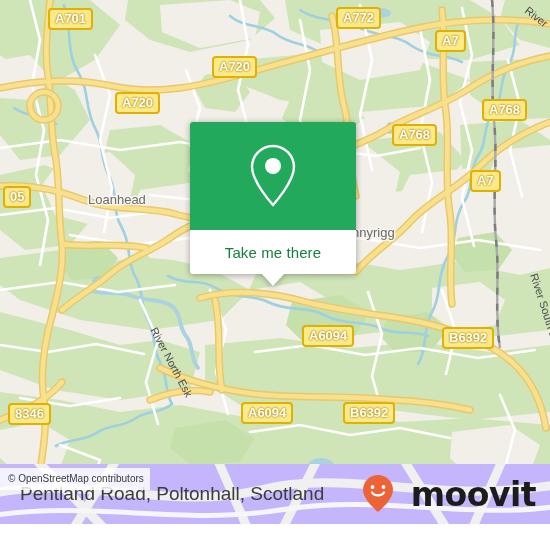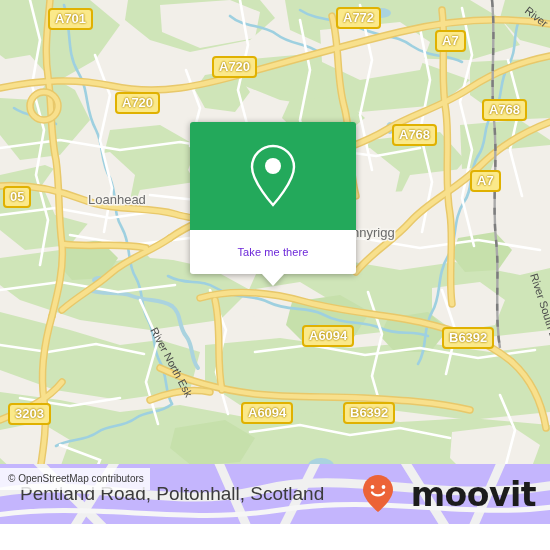"Take me there" #popup-label { color: #6d28d9 -> #15803d; font-size: 11px -> 15px }
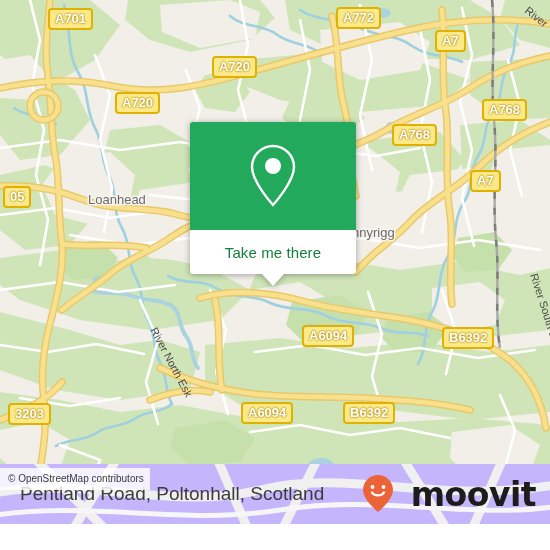"3203" div { text: 3203 -> 8346 }
